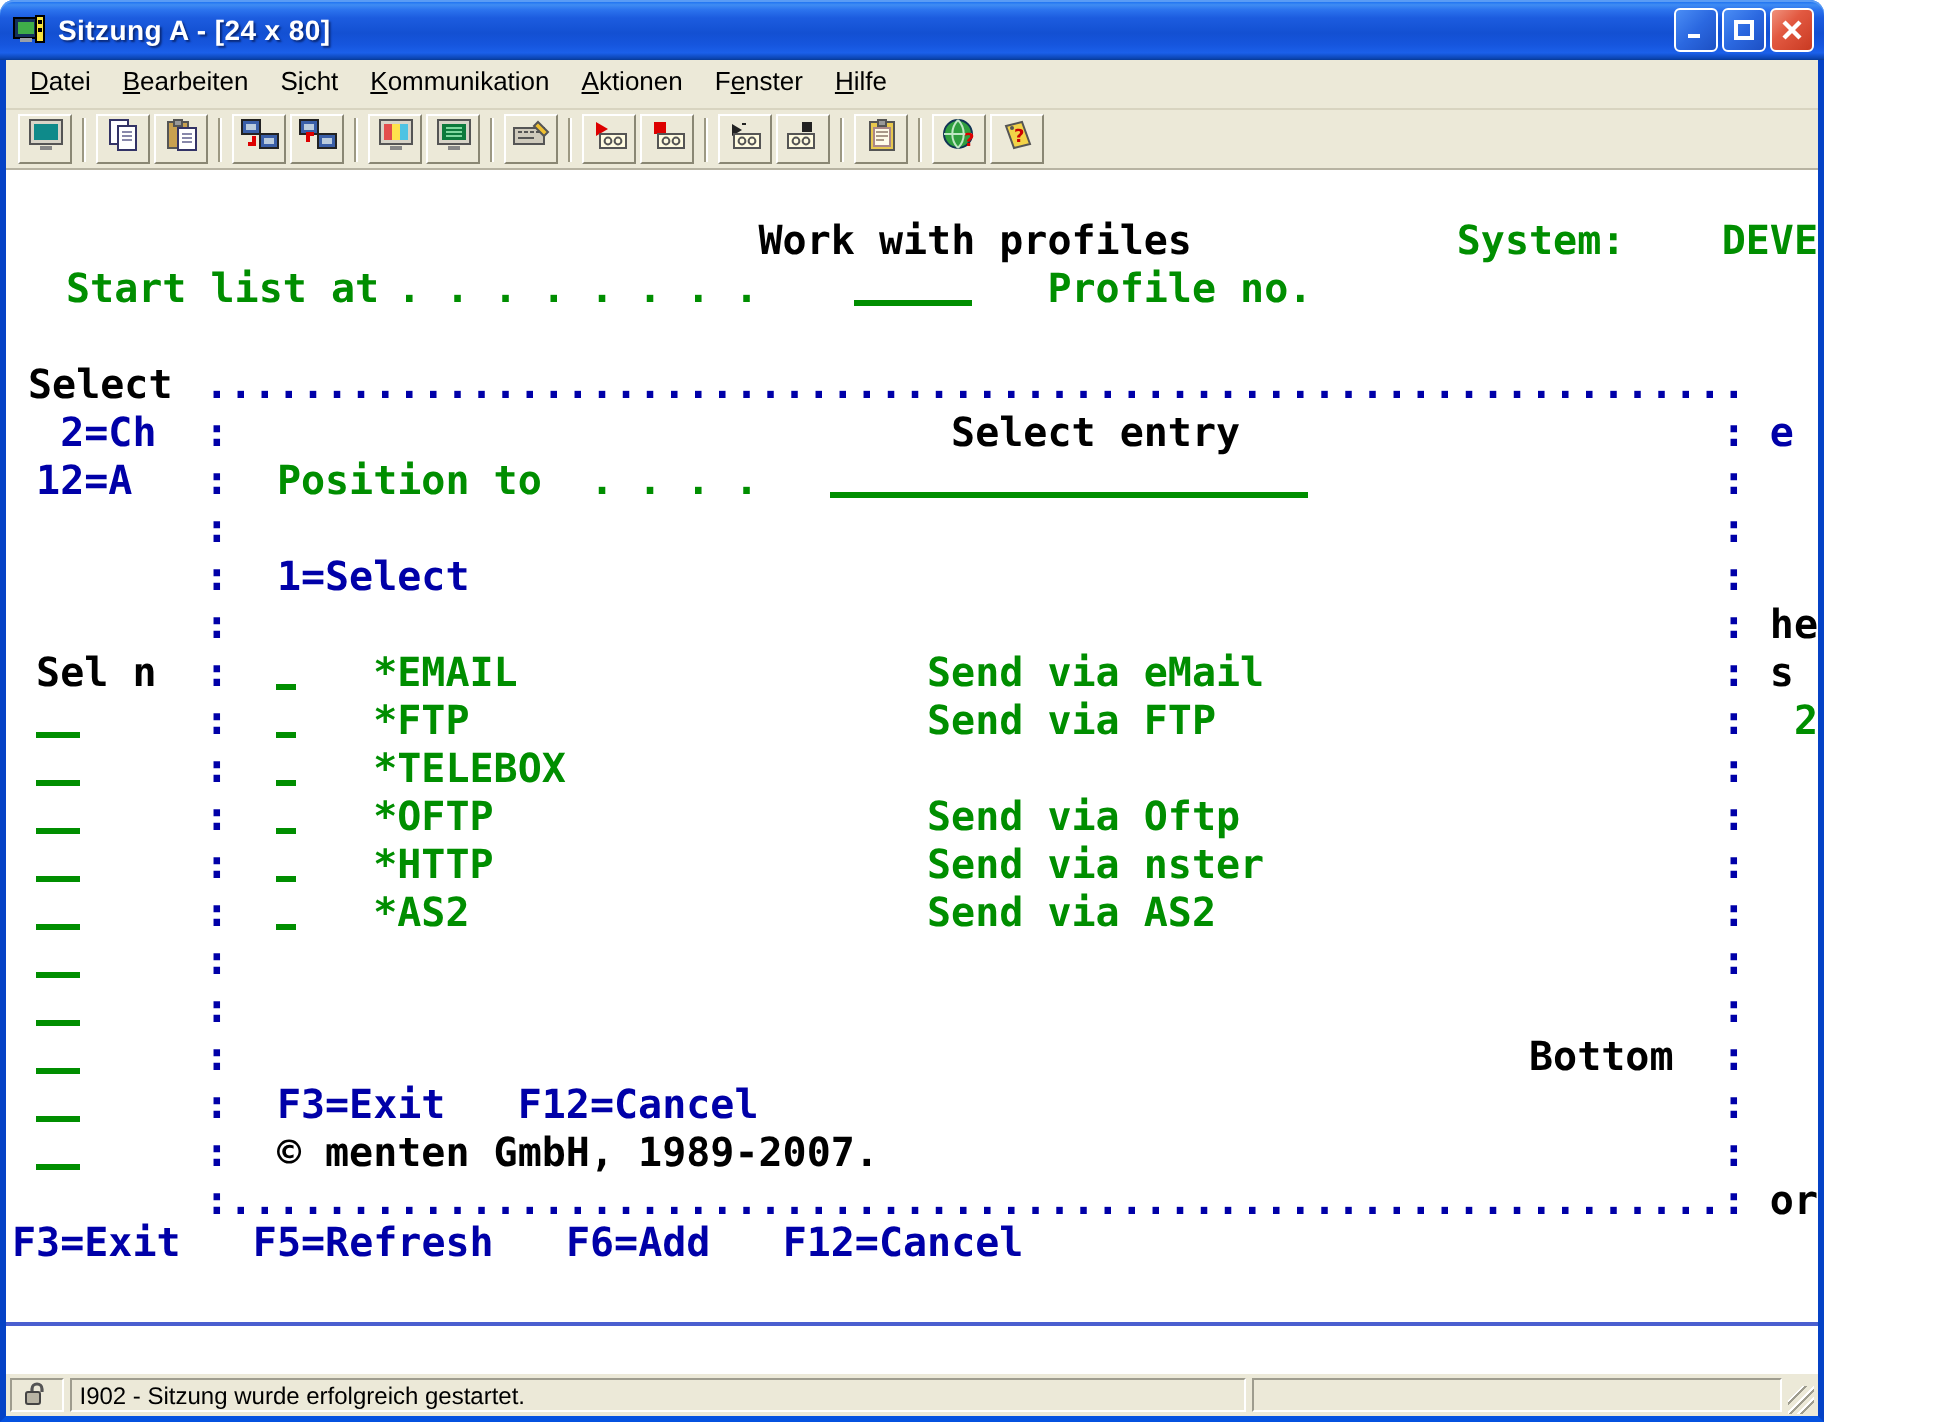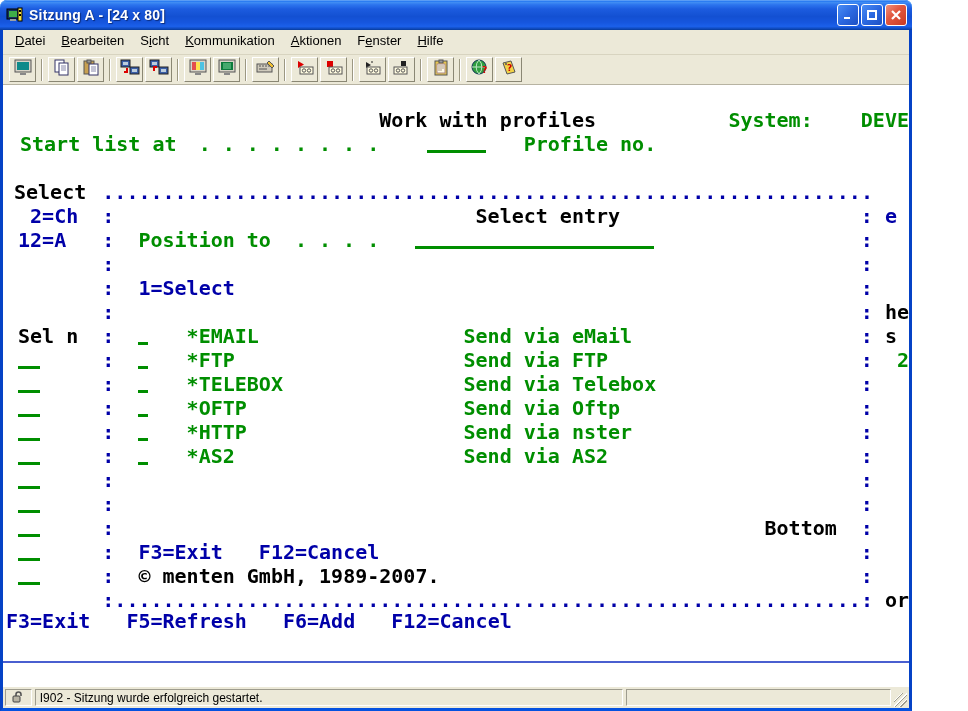"Start list at" span.tseg { left: 17px -> 30px }
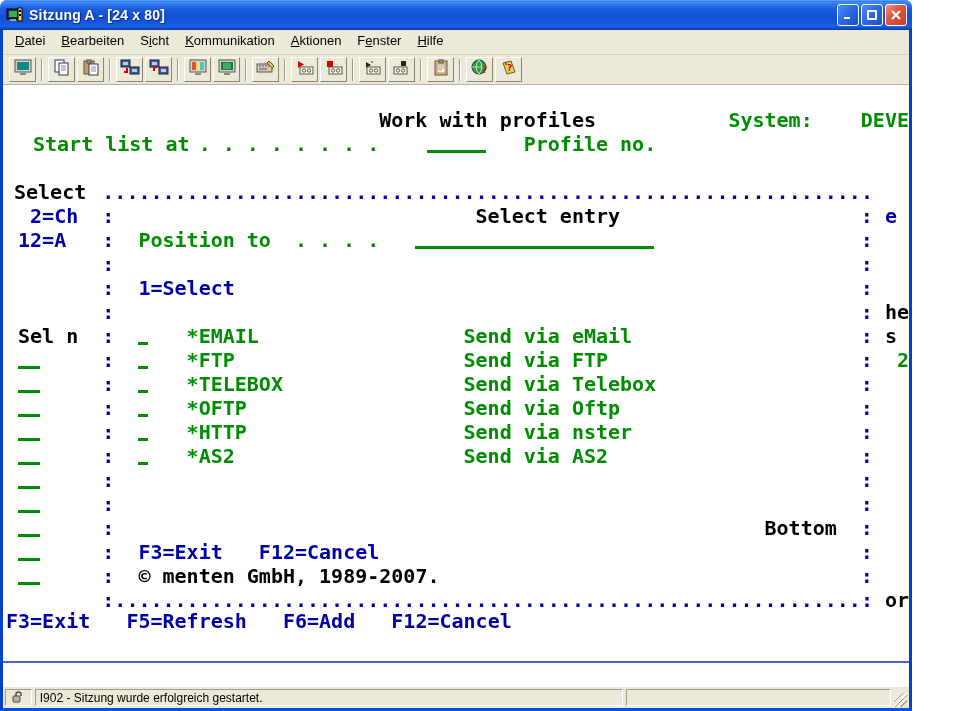"Send via Telebox" span.tseg { html: <span>Send via Telebox</span> -> none }
